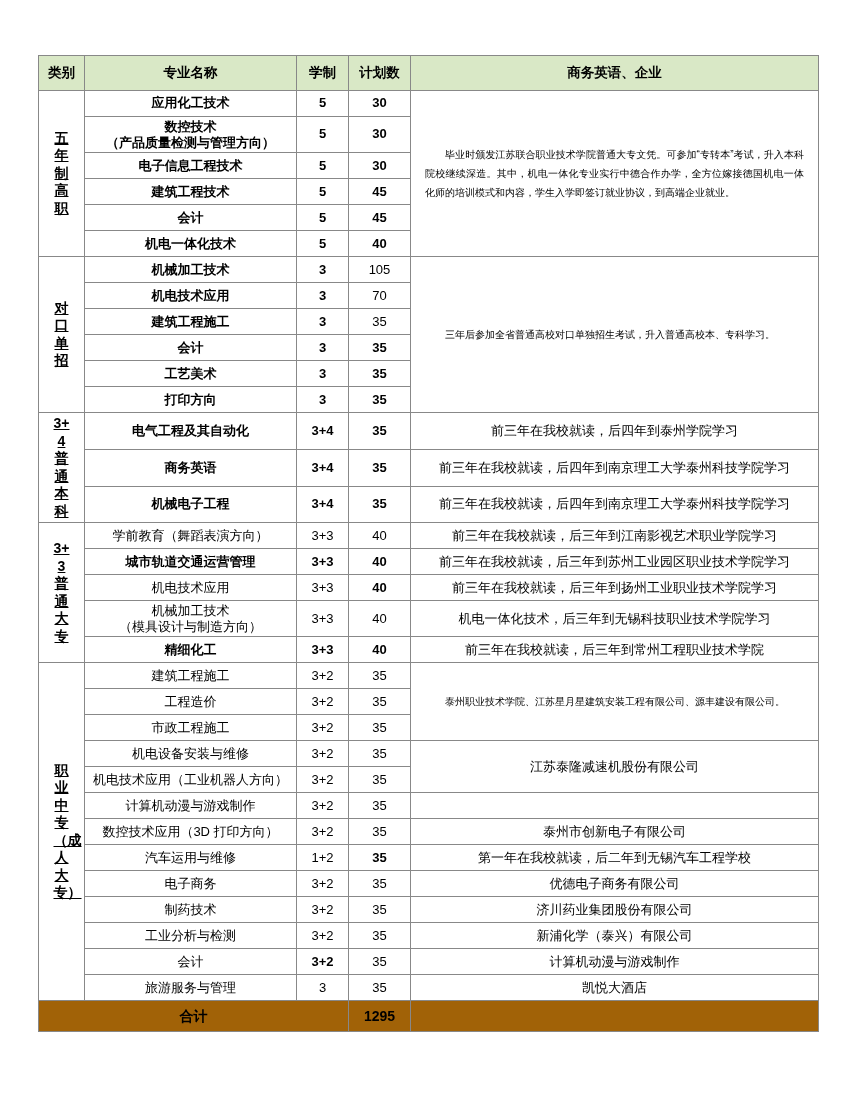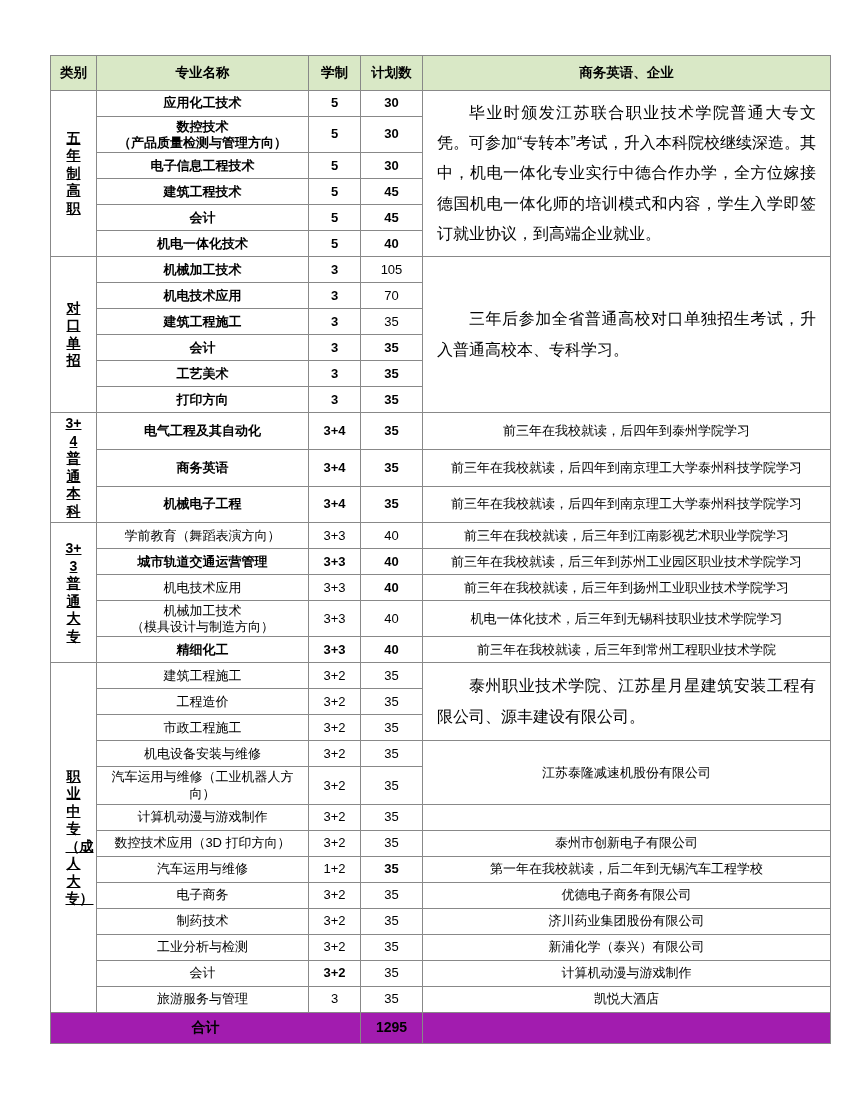"类别" .page { padding: 55px 50px -> 55px 38px }
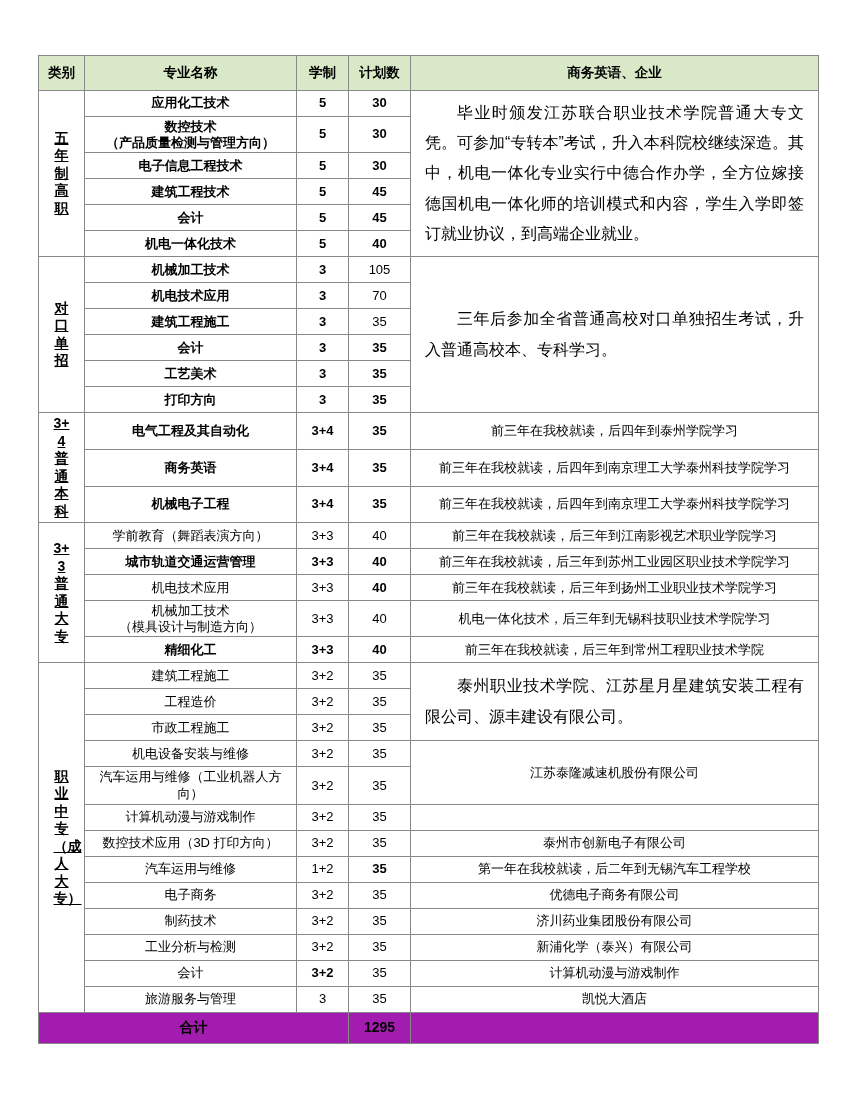"毕业时颁发江苏联合职业技术学院普通大专文凭。可参加“专转本”考试，升入本科院校继" td.partner.block { font-size: 16px -> 10px }
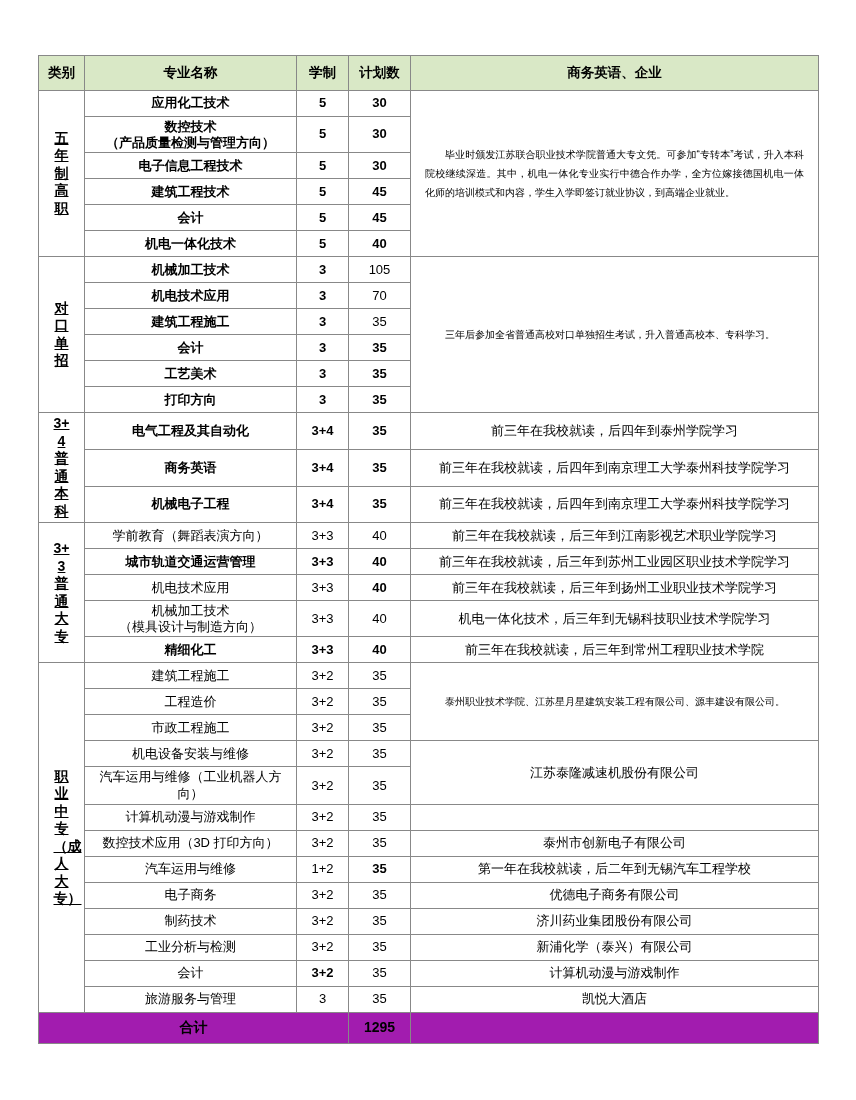"汽车运用与维修（工业机器人方向）" td.major { text: 汽车运用与维修 -> 机电技术应用 }
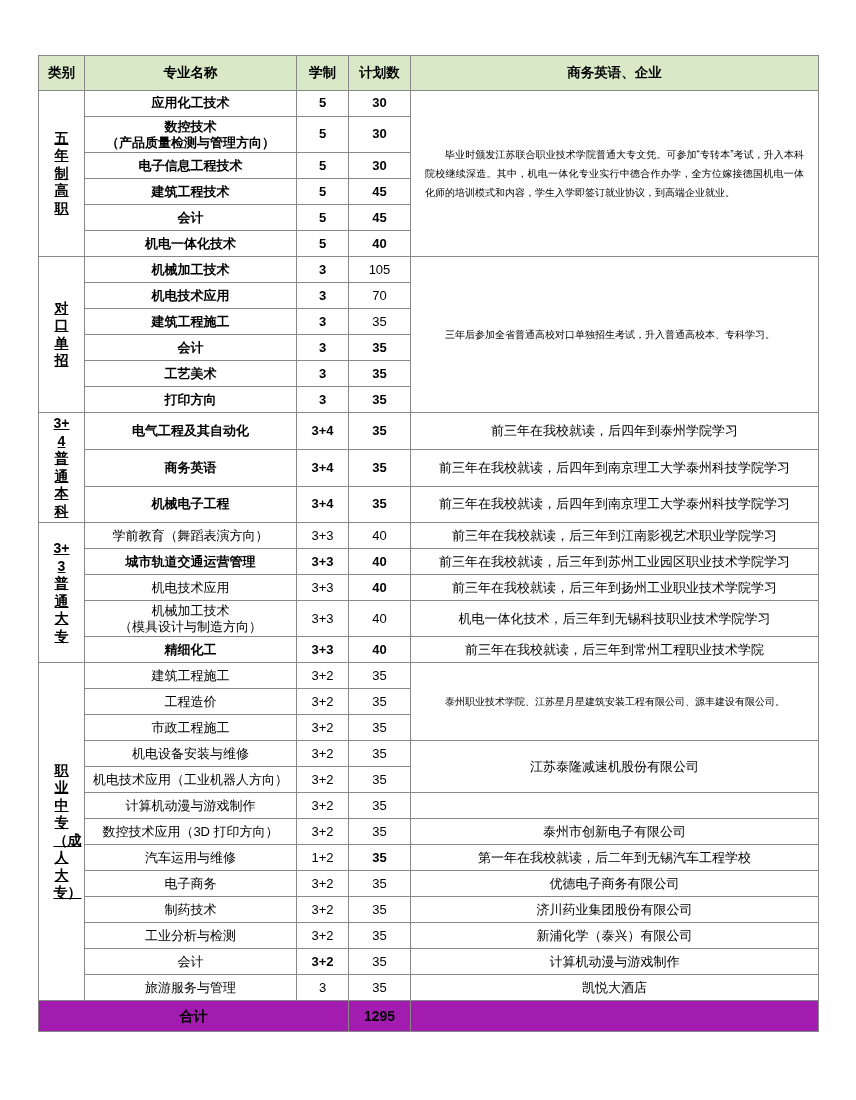"合计" tr.total td { background: #a21caf -> #a16207 }
